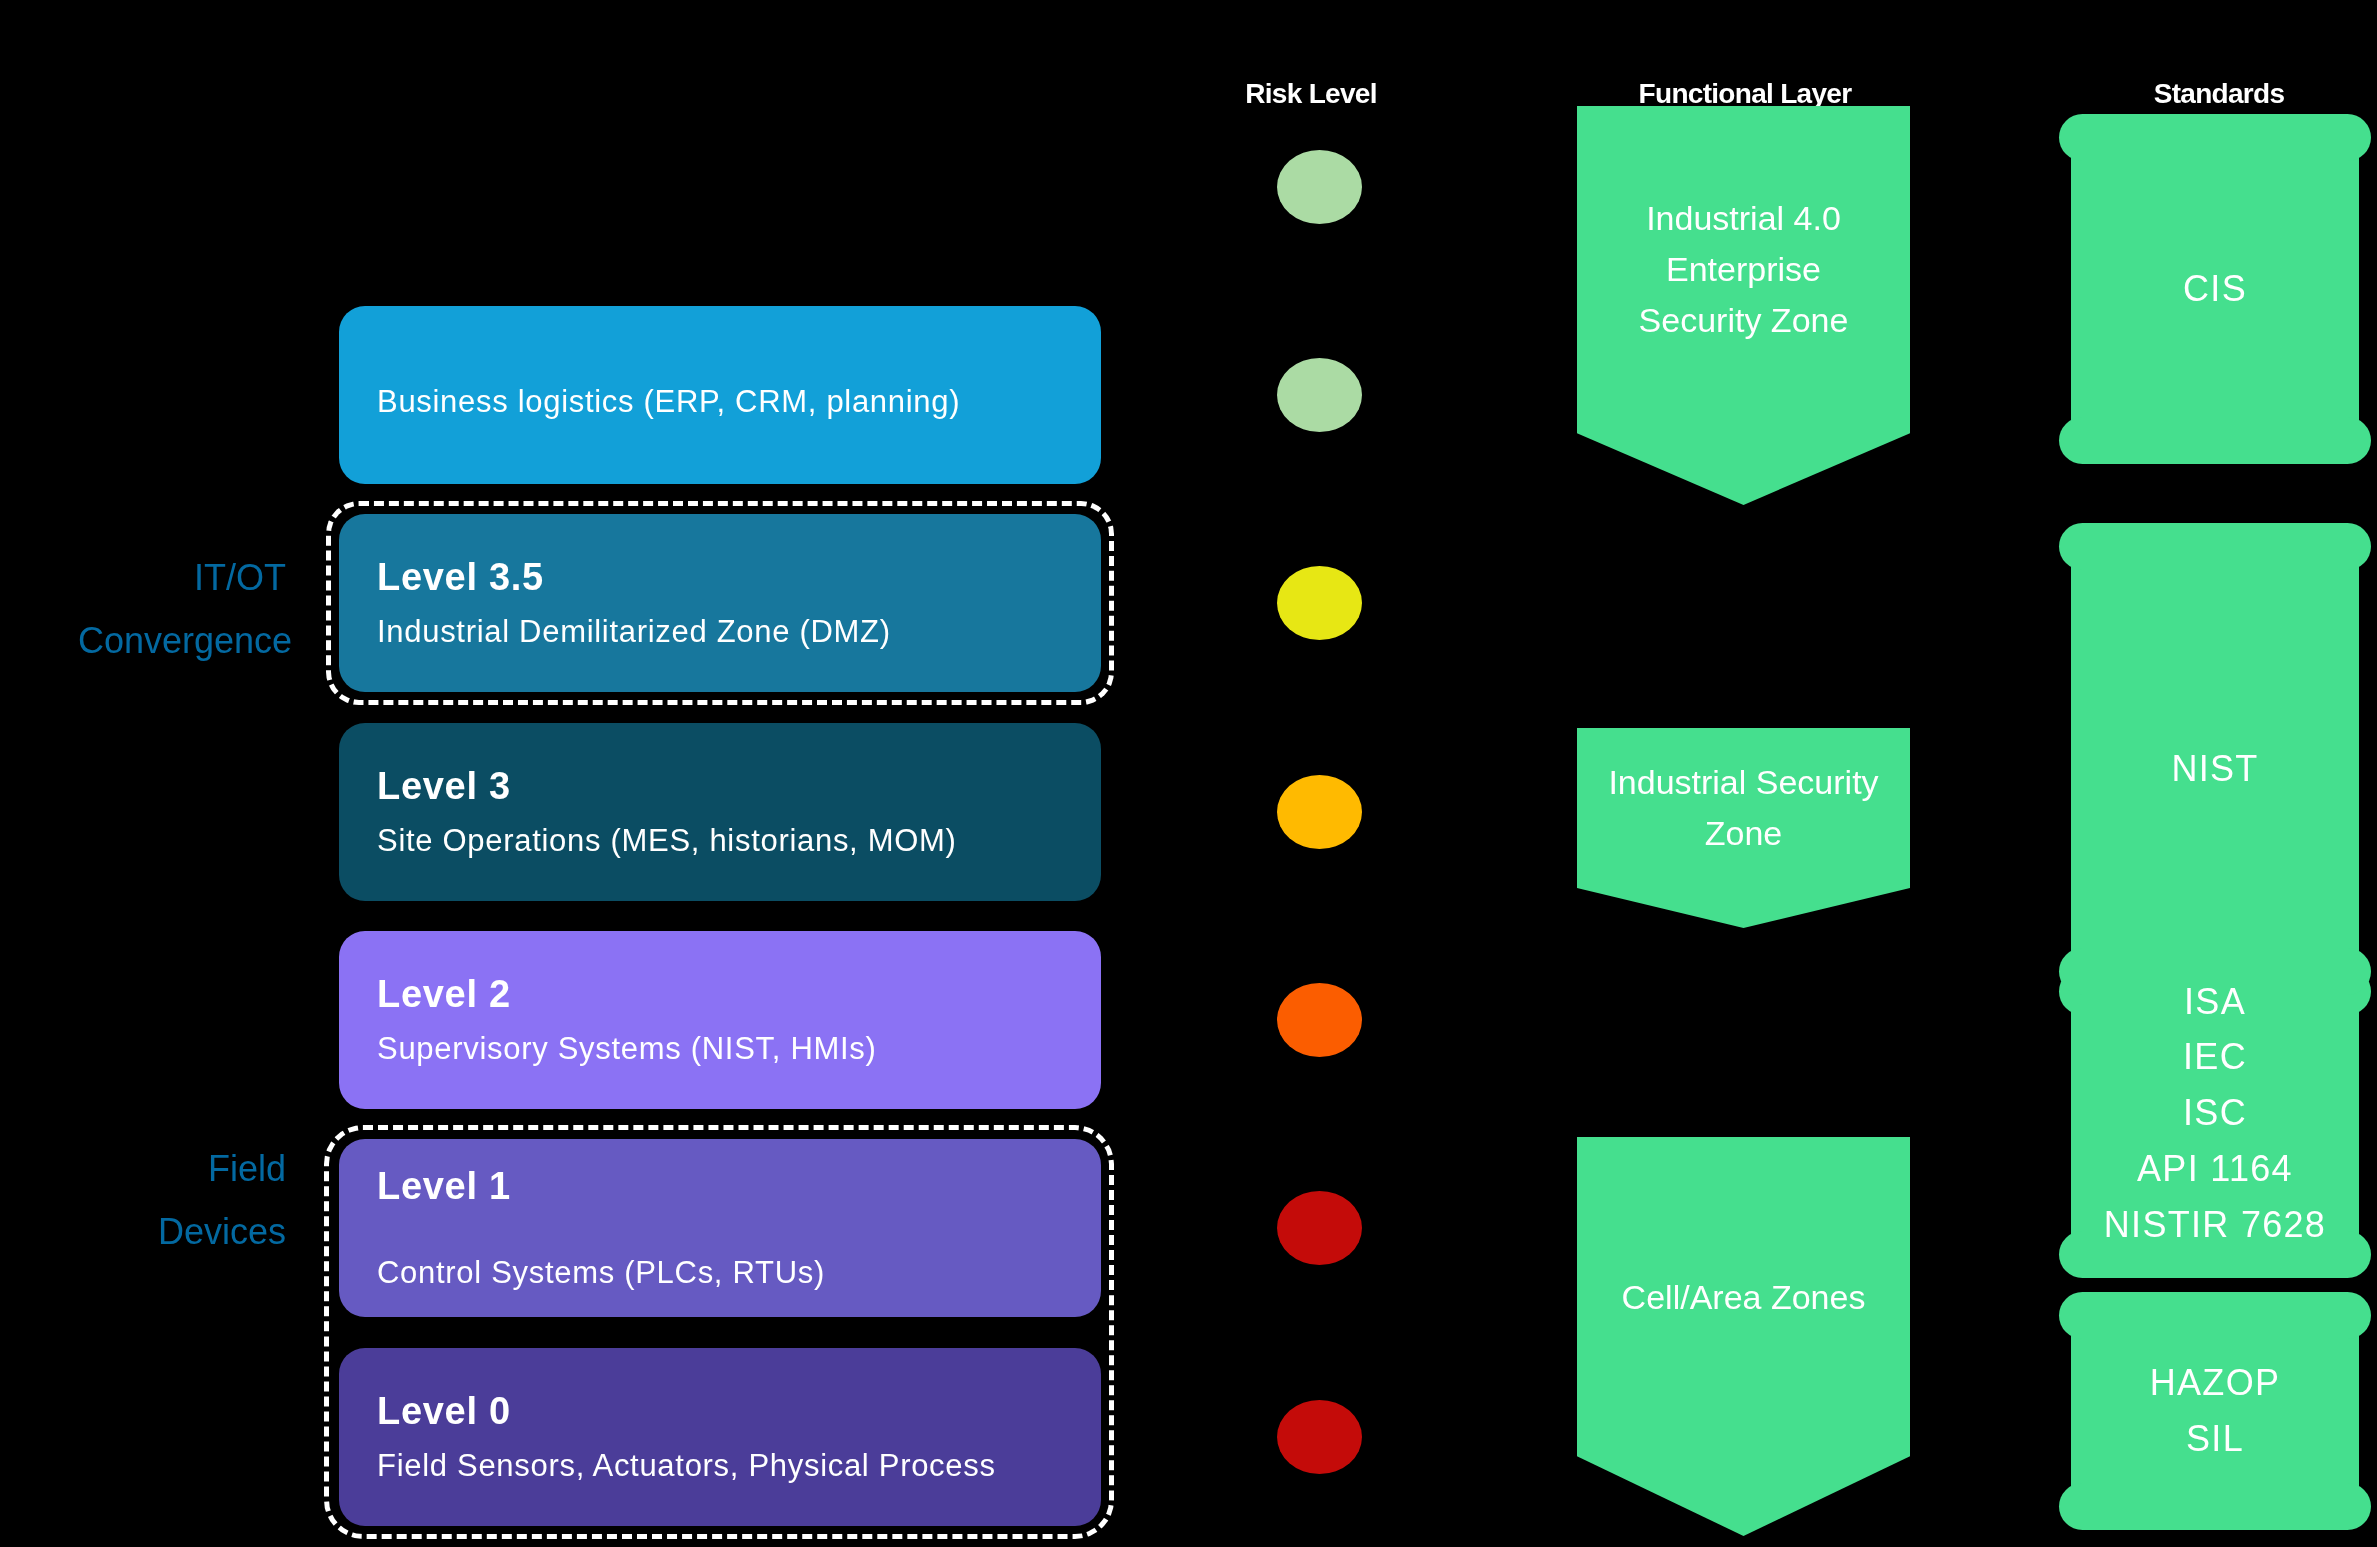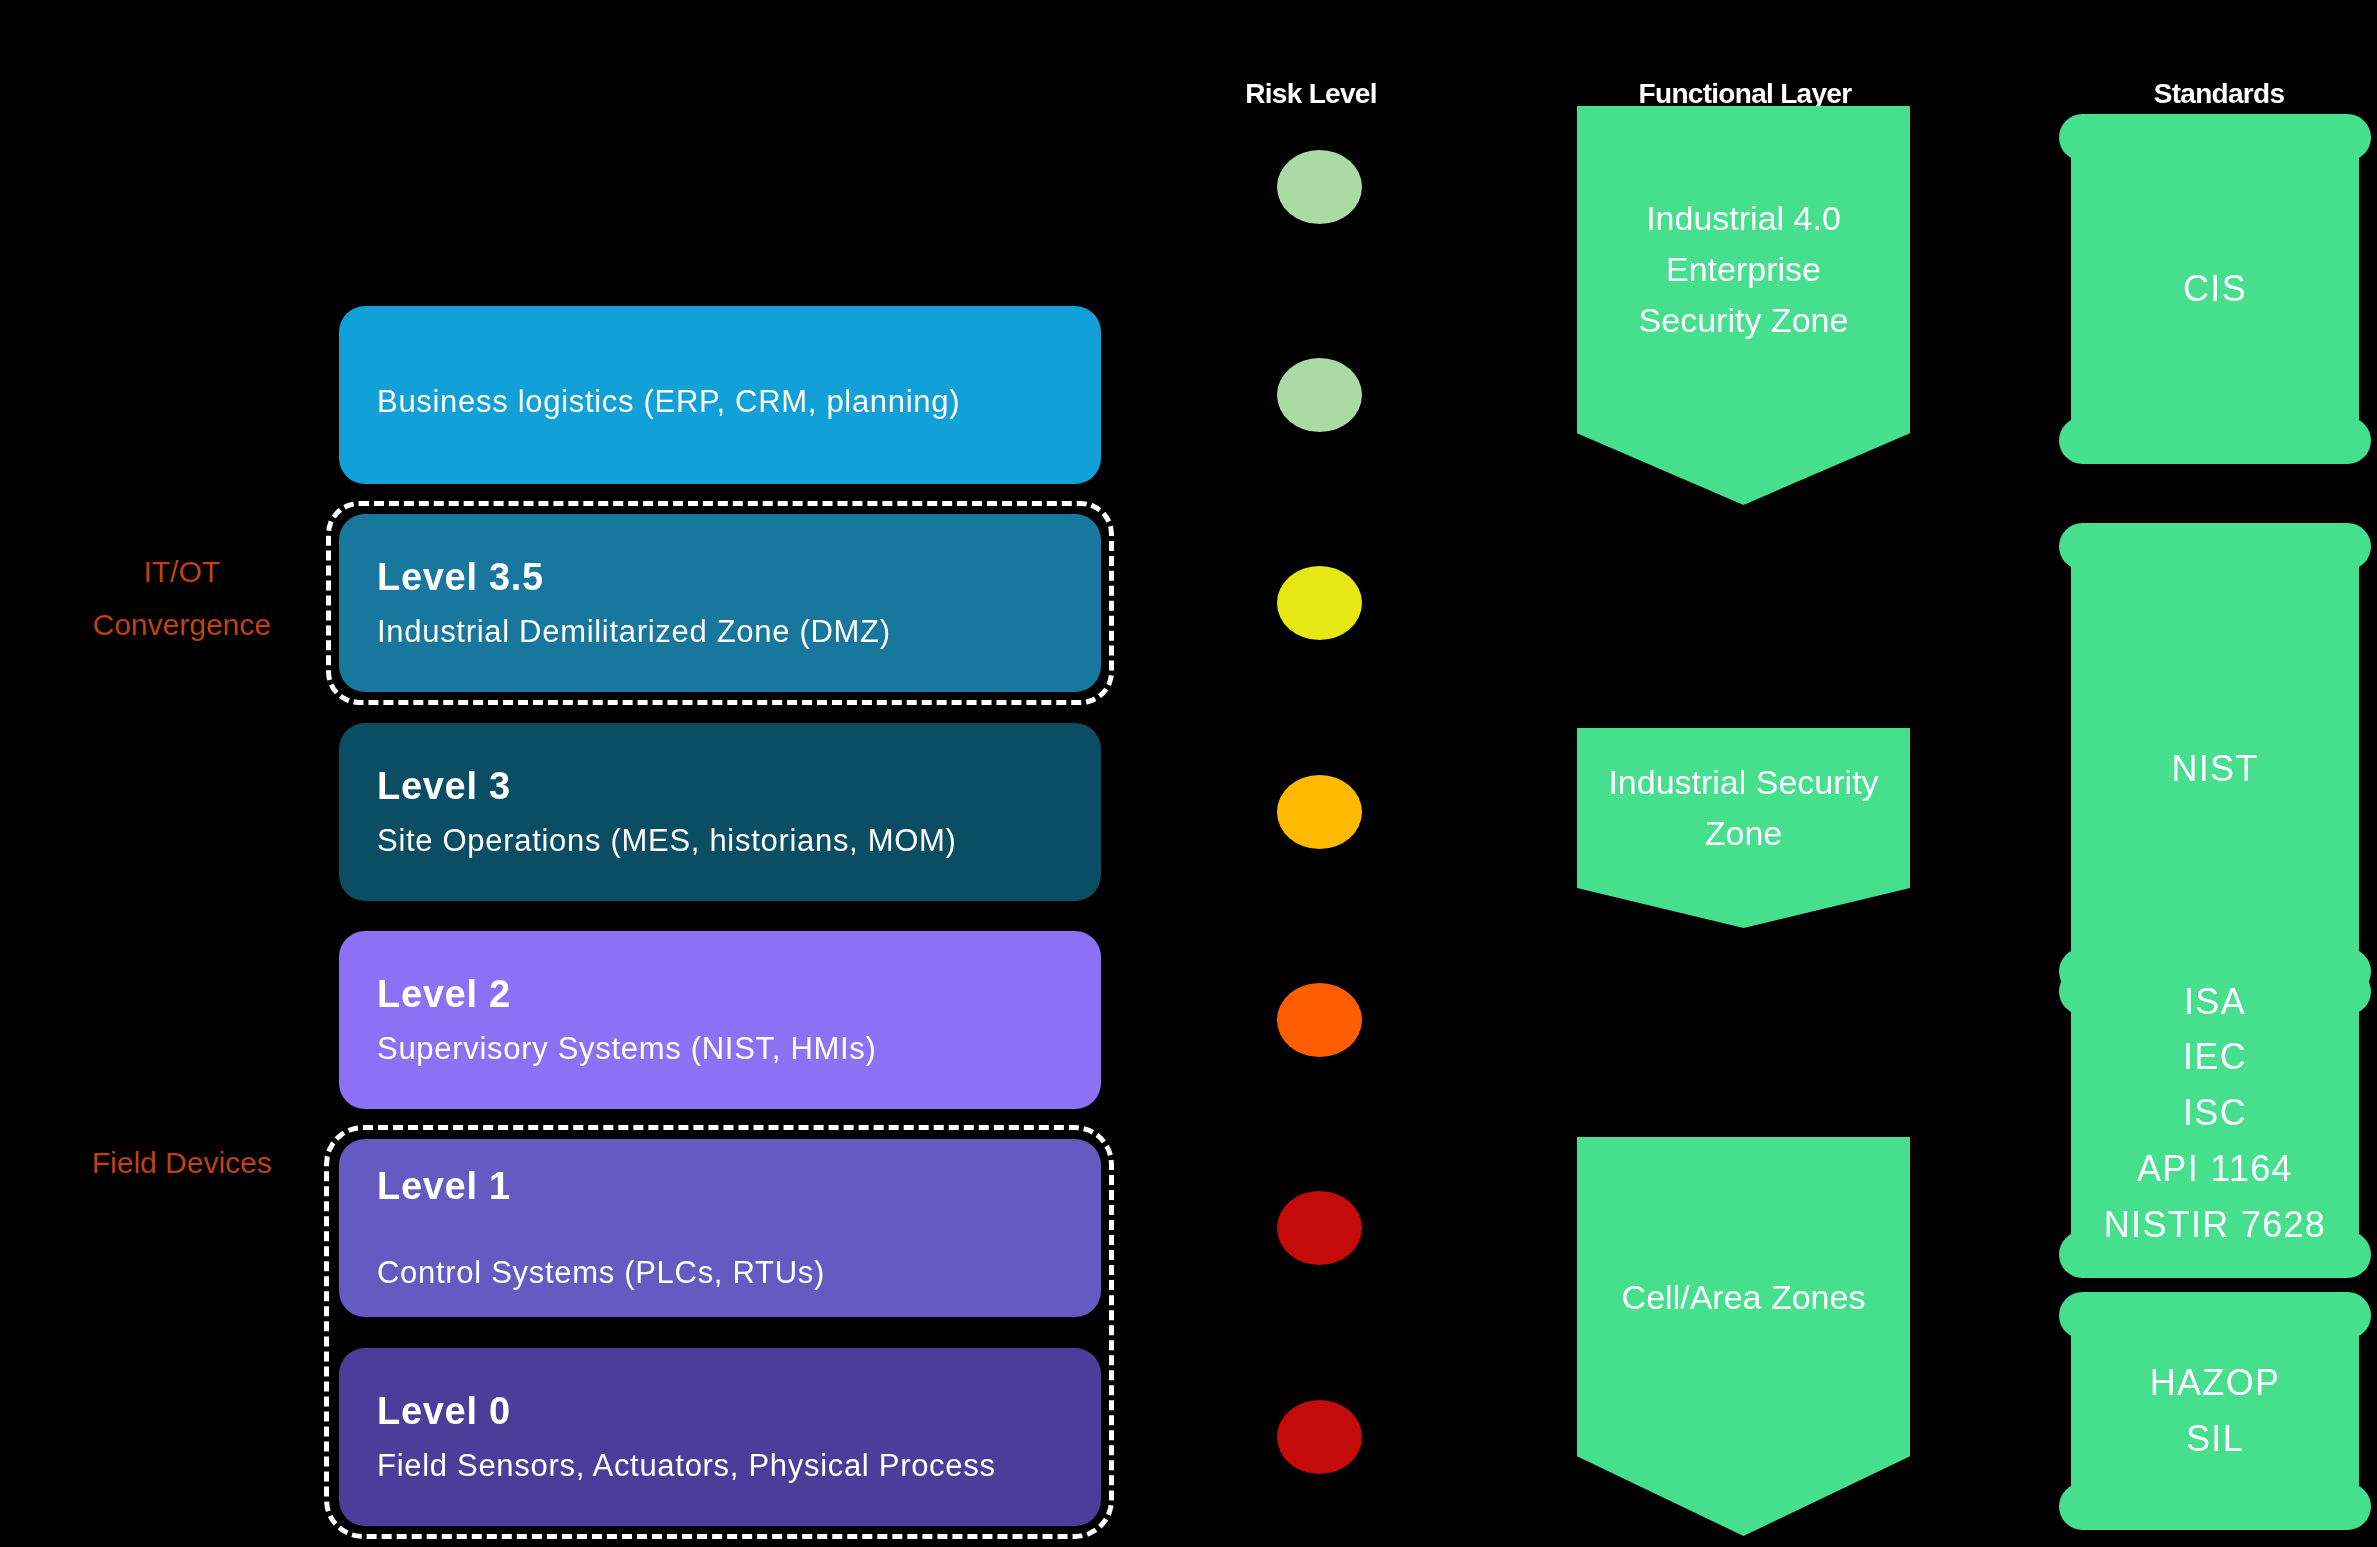"IT/OT" .side-label { color: #c2410c -> #0369a1; font-size: 30px -> 36px; text-align: center -> right }
